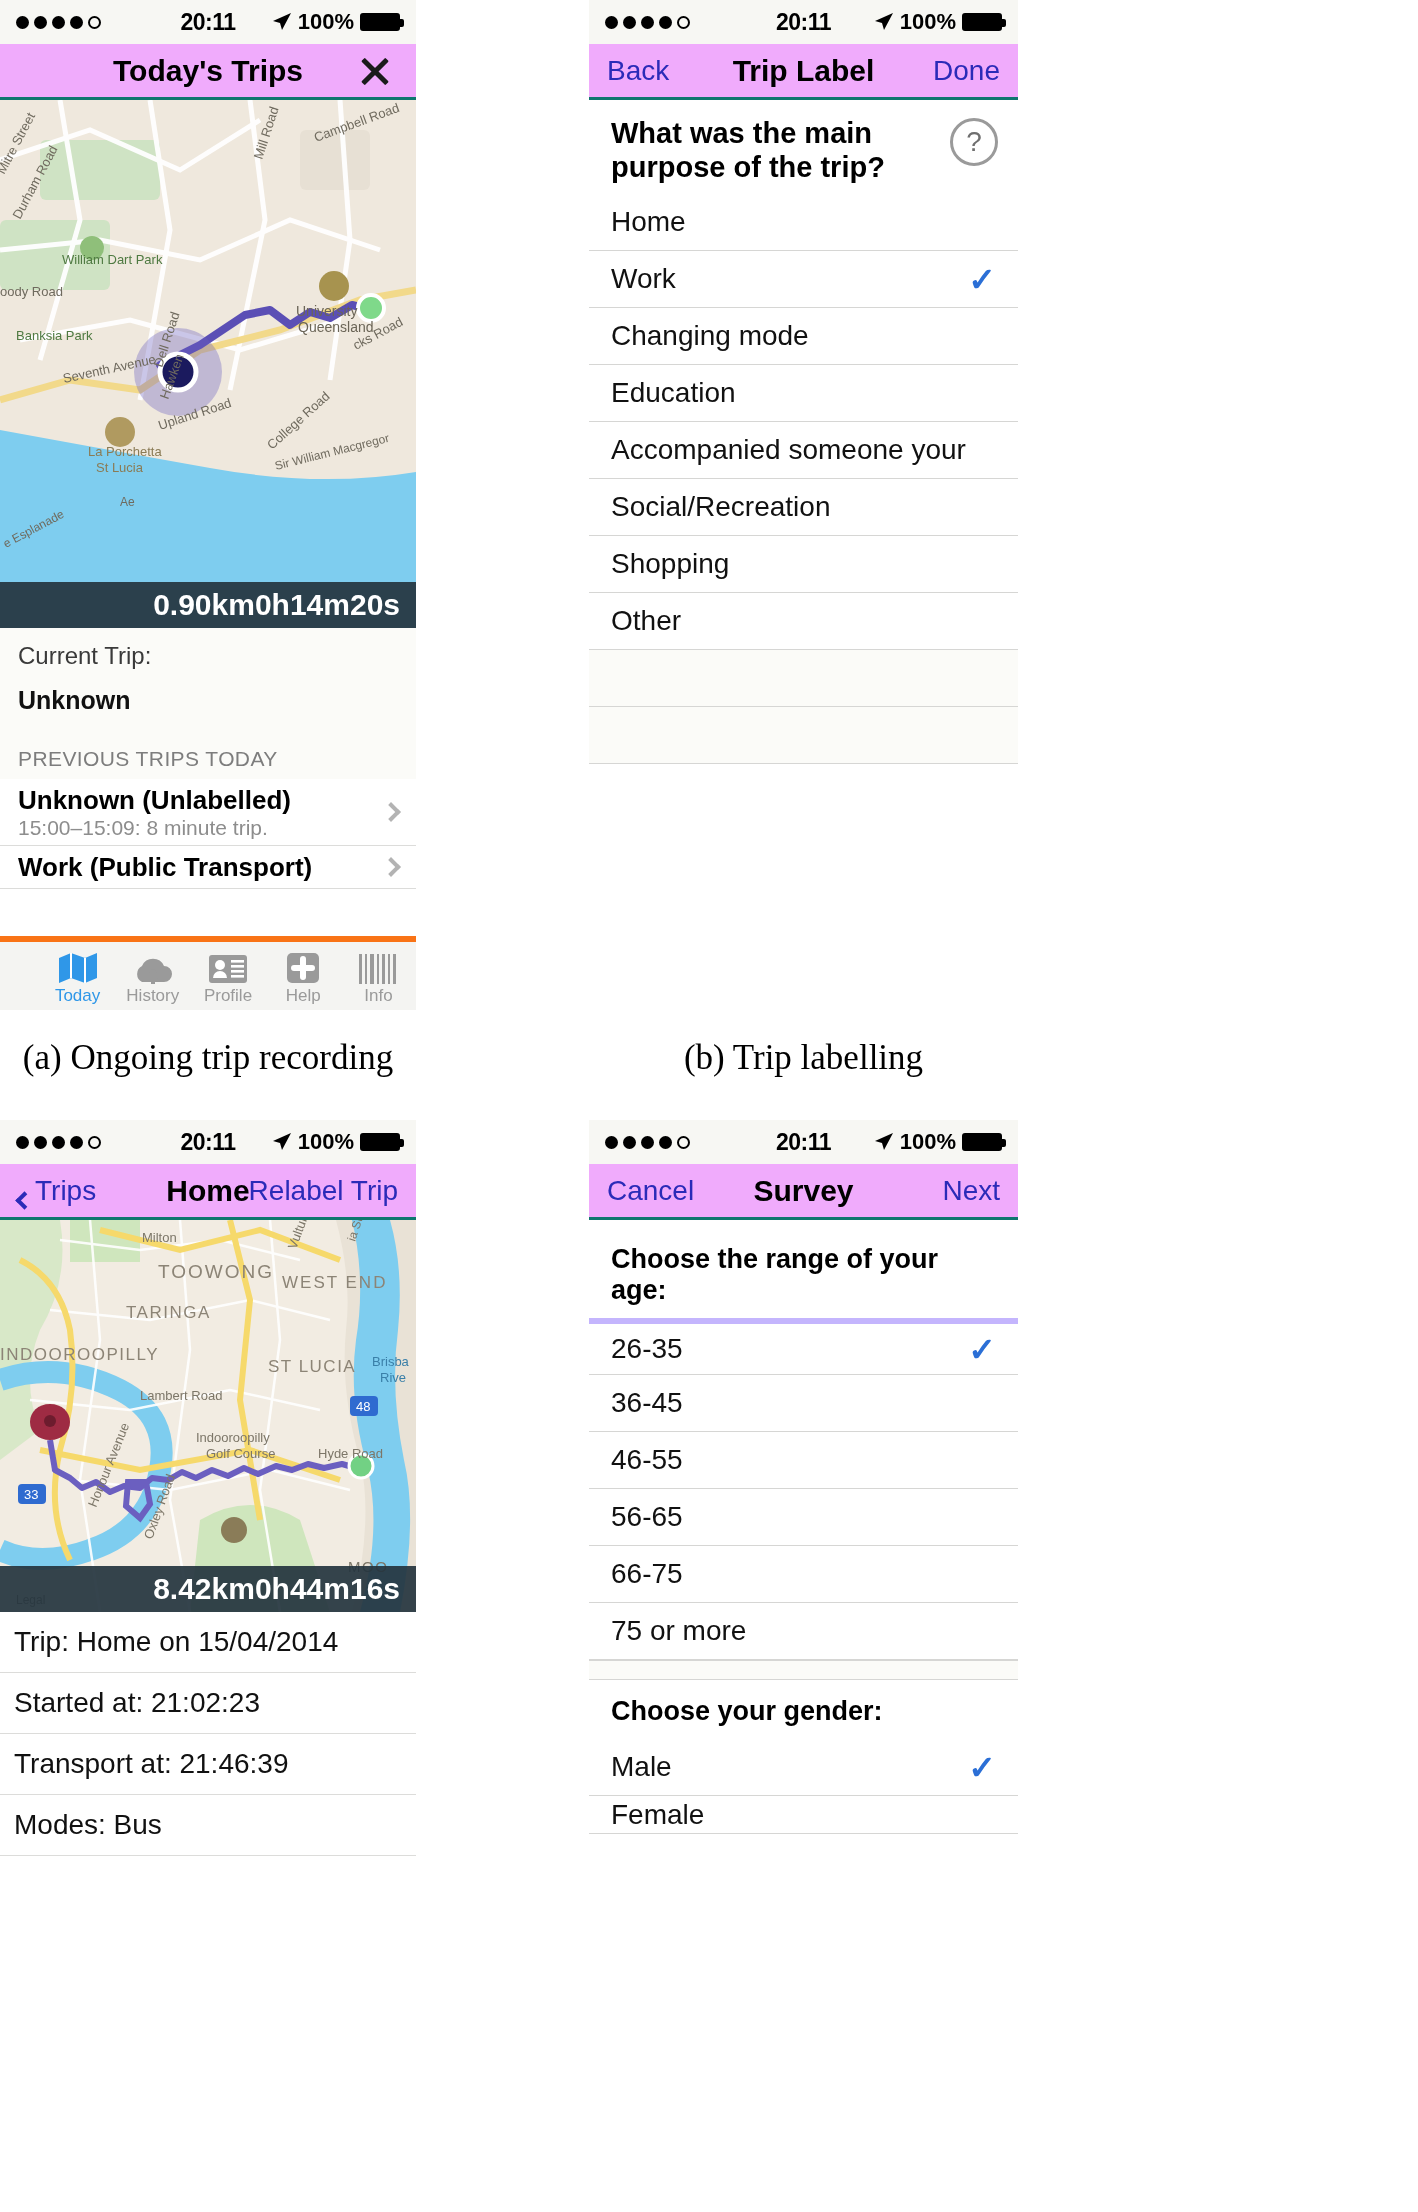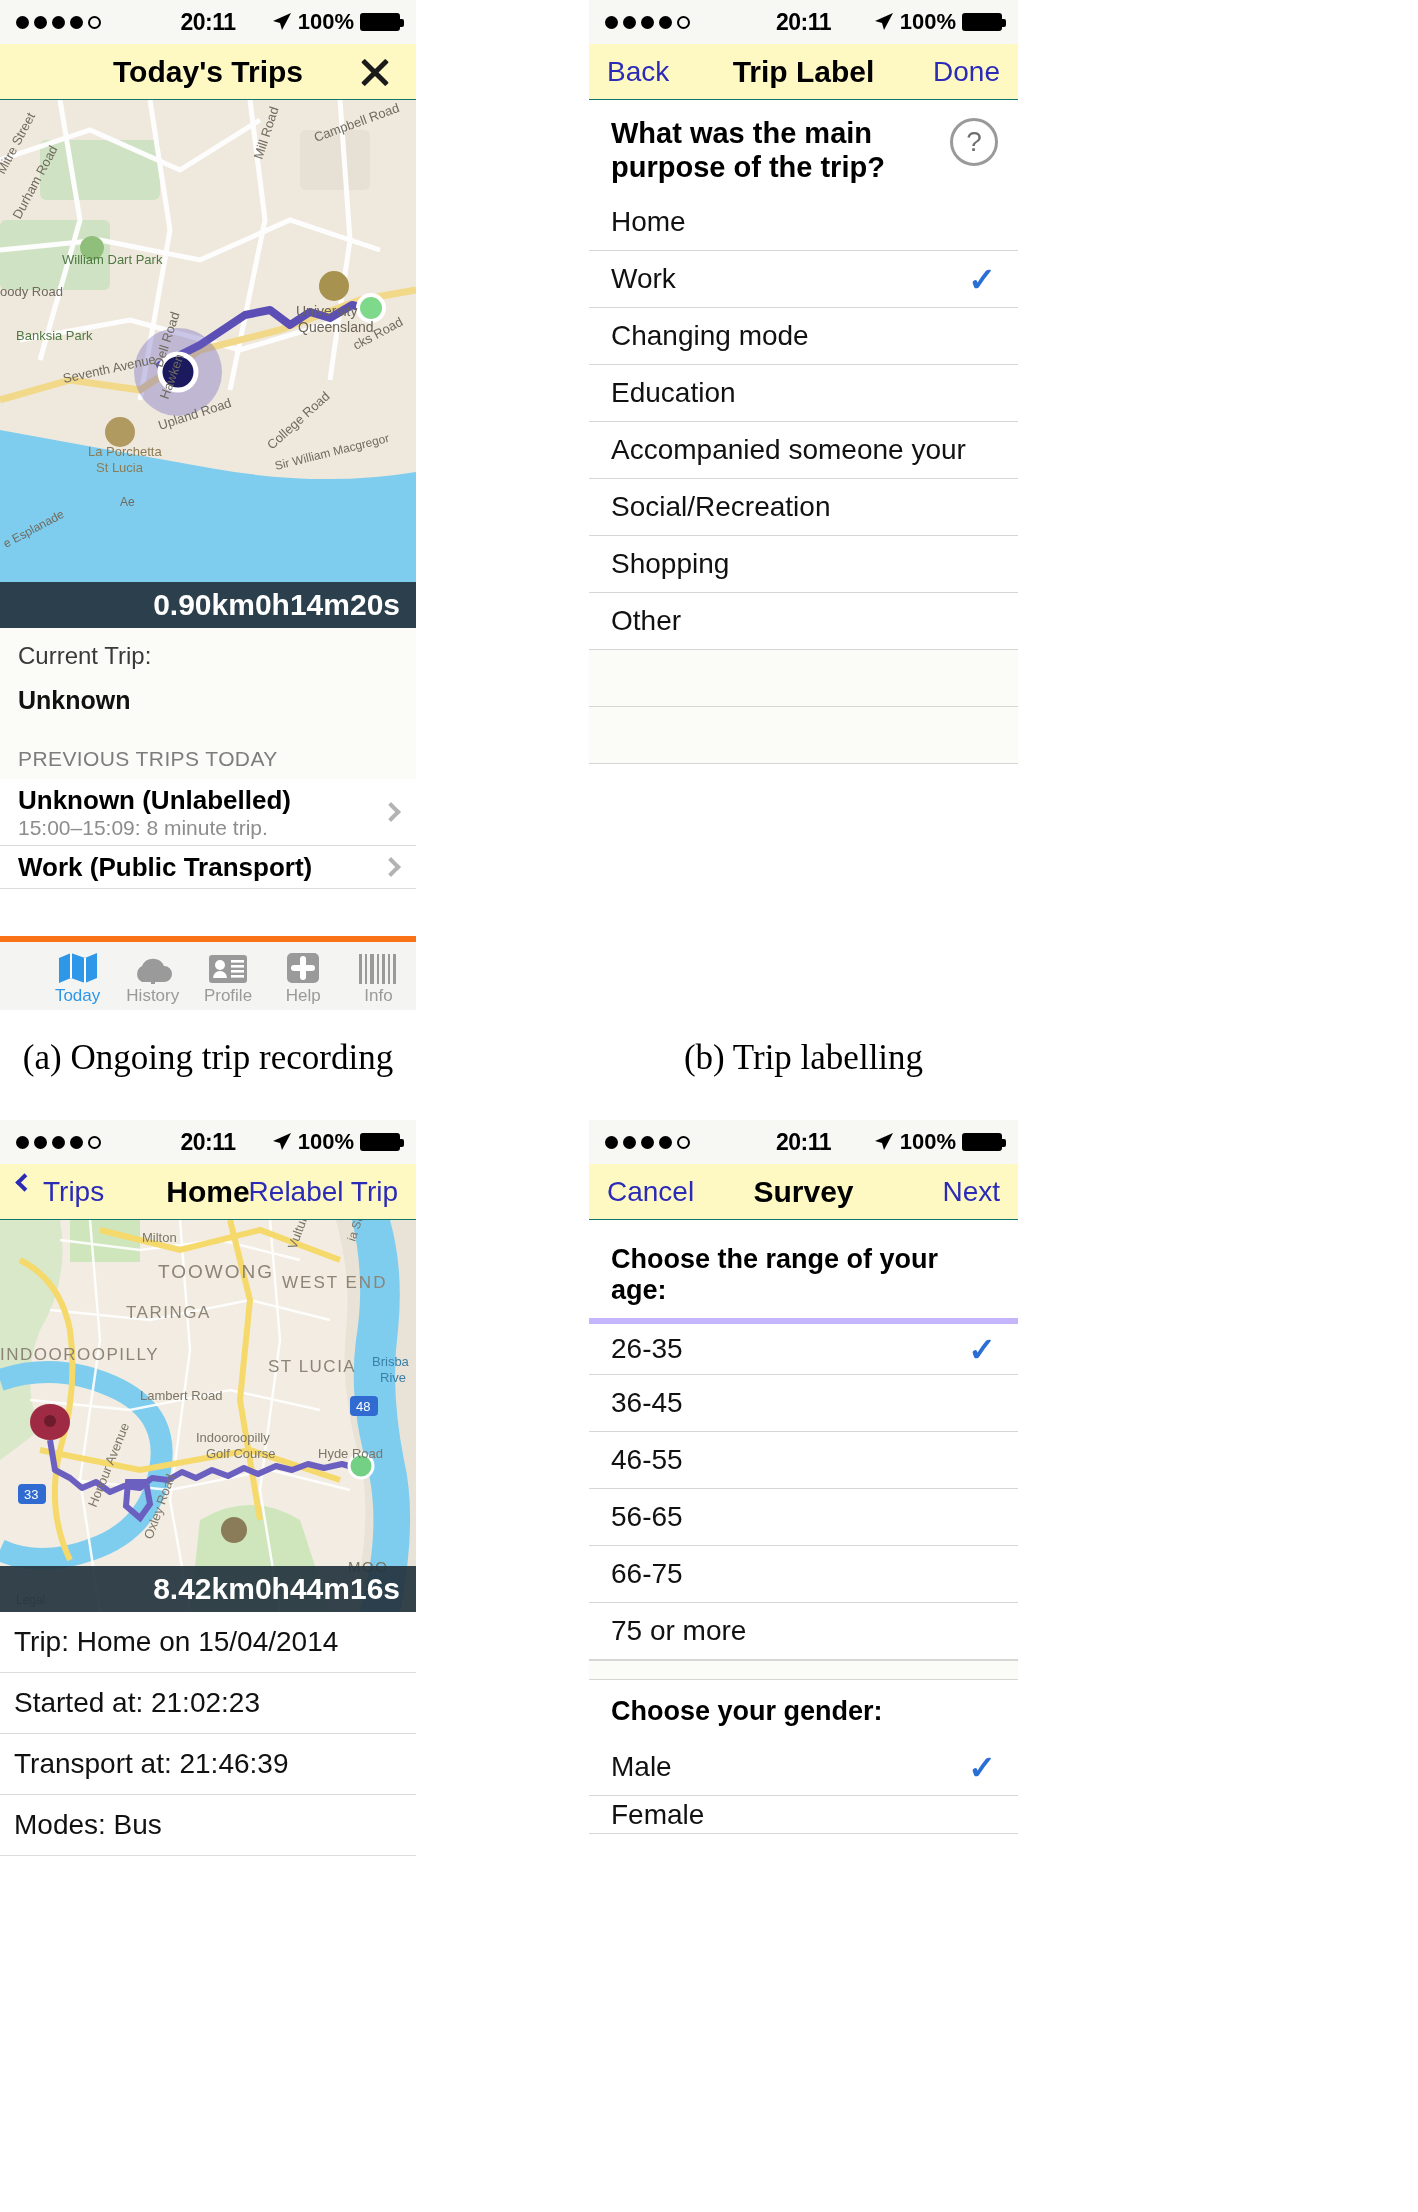"Today's Trips" .navbar { background: #fef9c3 -> #f0abfc; border-bottom: 1px solid #0f766e -> 3px solid #0f766e }
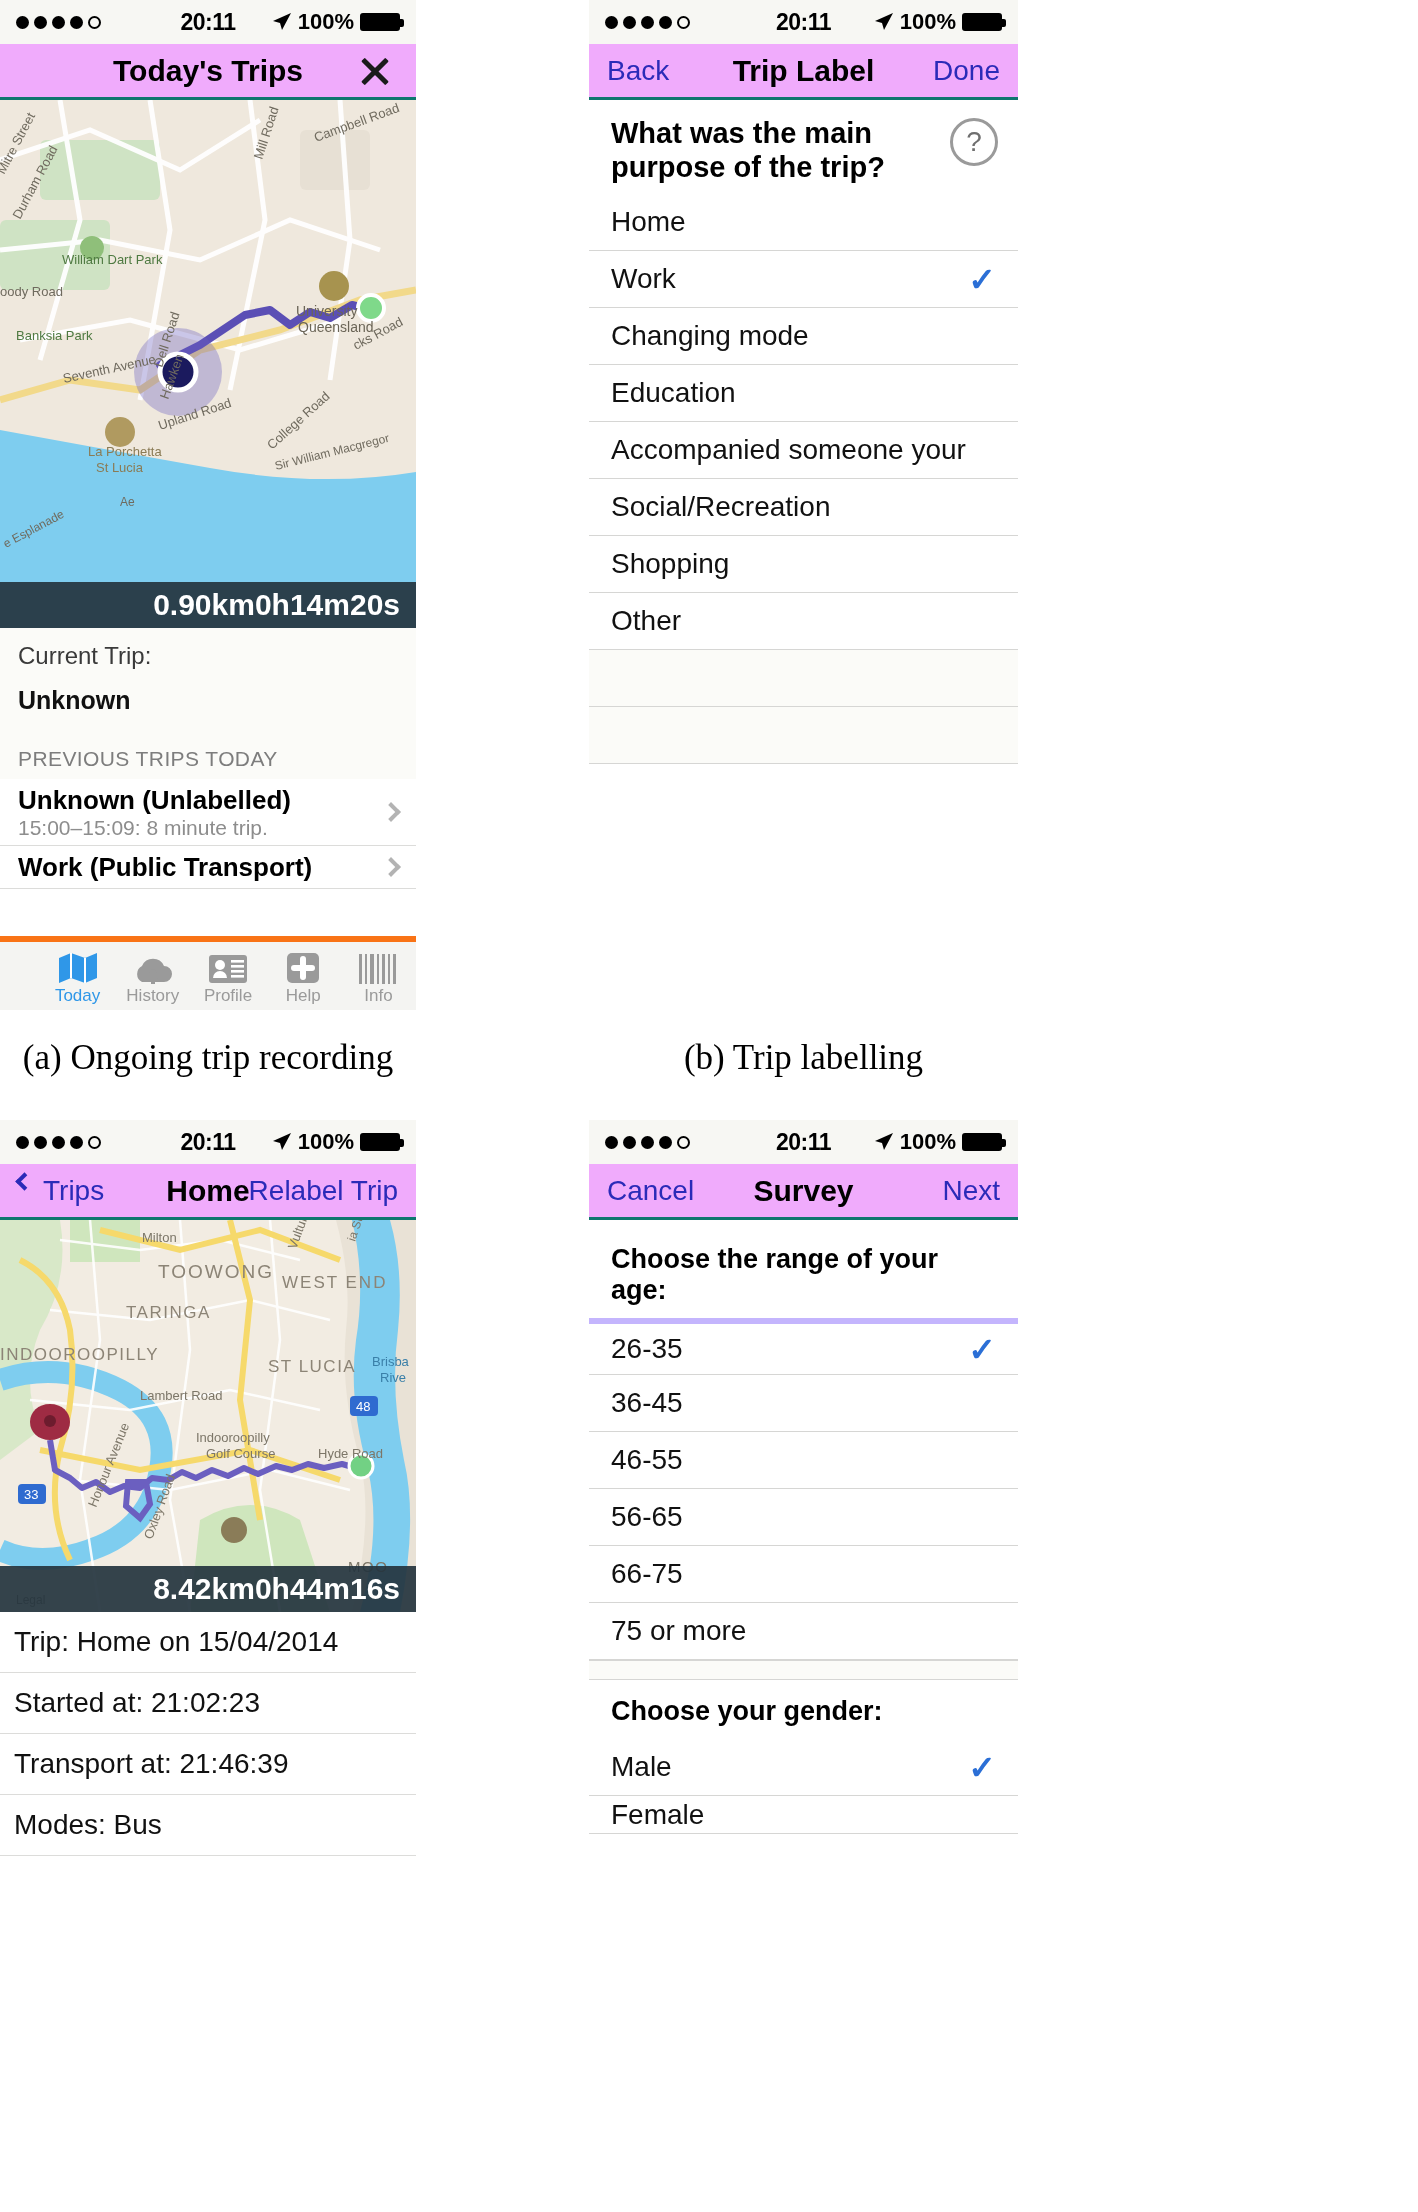"Trips" .nav-back { align-items: flex-start -> flex-end; gap: 12px -> 4px }
